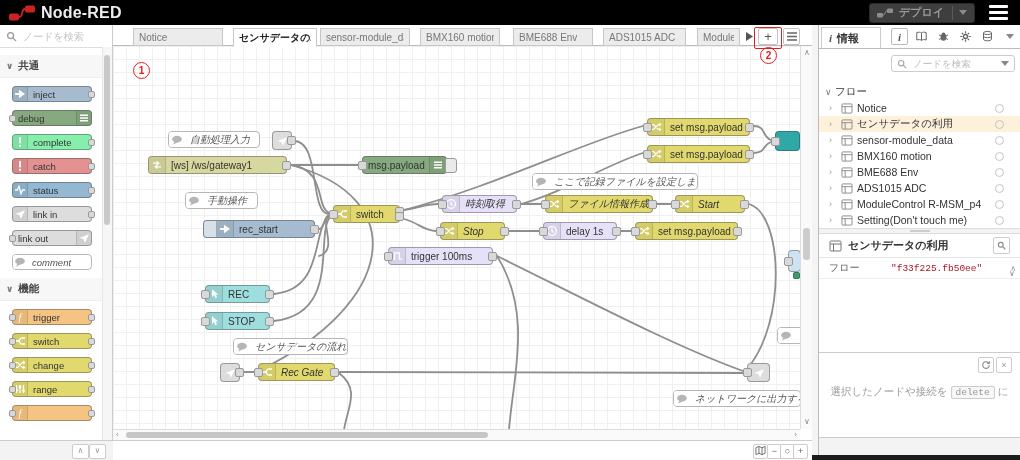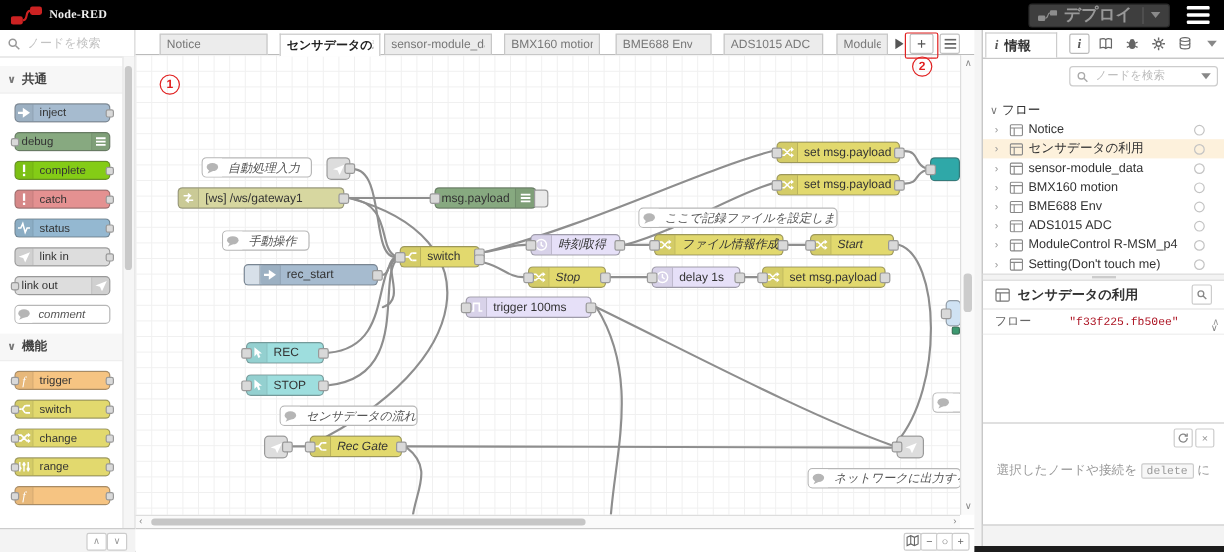"Node-RED" .logo .app-title { font-family: Liberation Serif, serif -> none; font-size: 10px -> 16px }
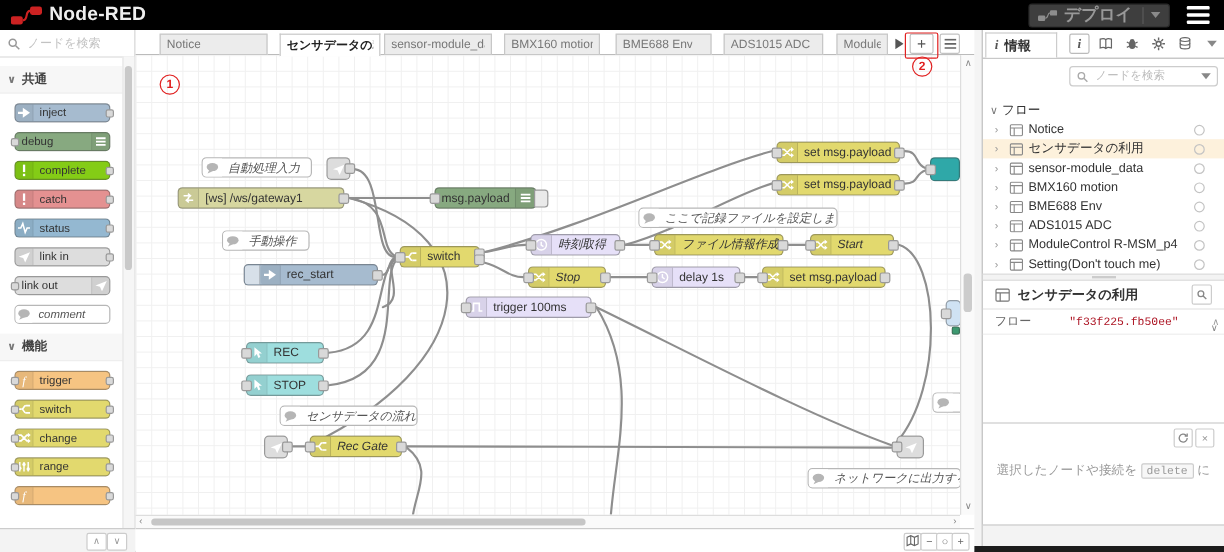"デプロイ" .deploy-btn .dlabel { font-size: 14px -> 11px }
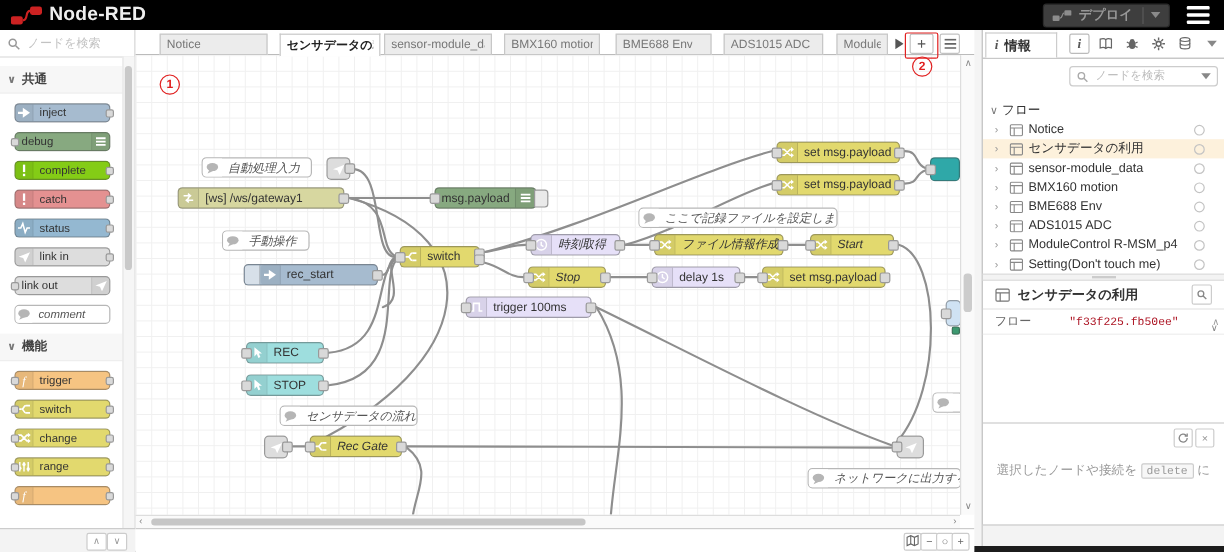"complete" div.fnode { background: #84cc16 -> #86efac }
